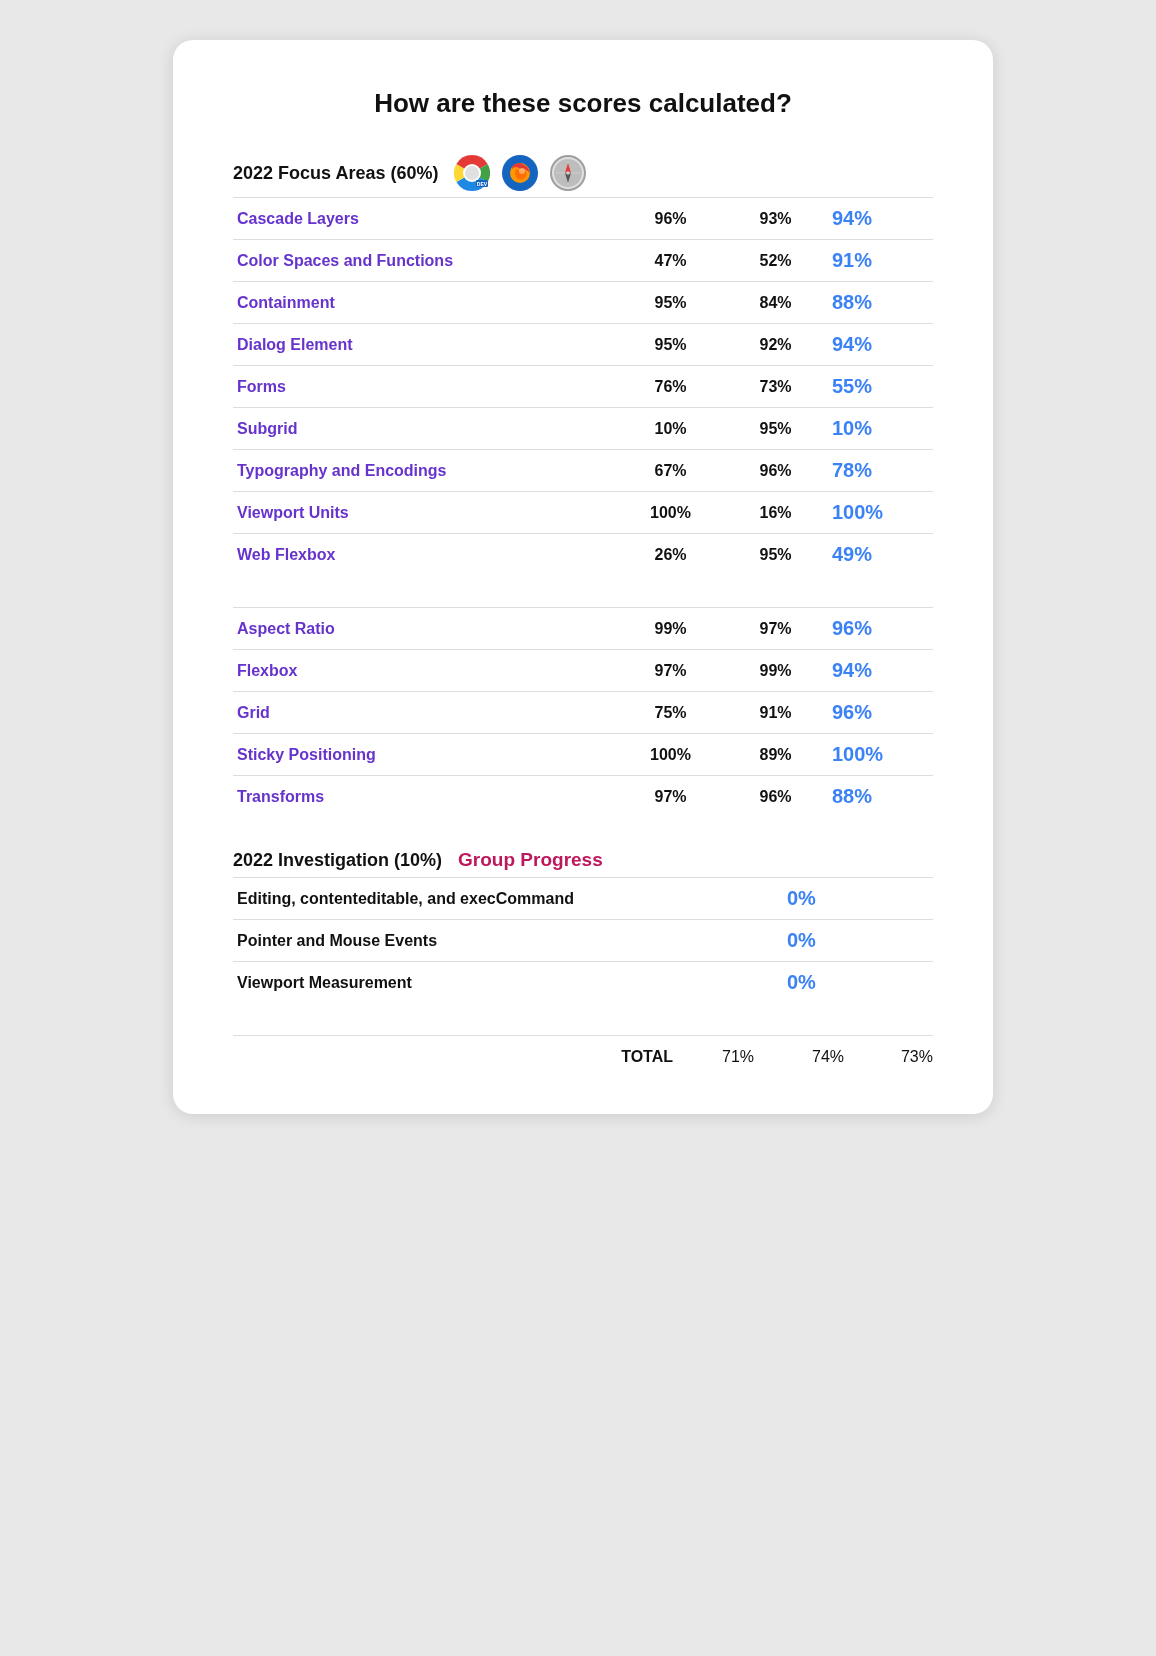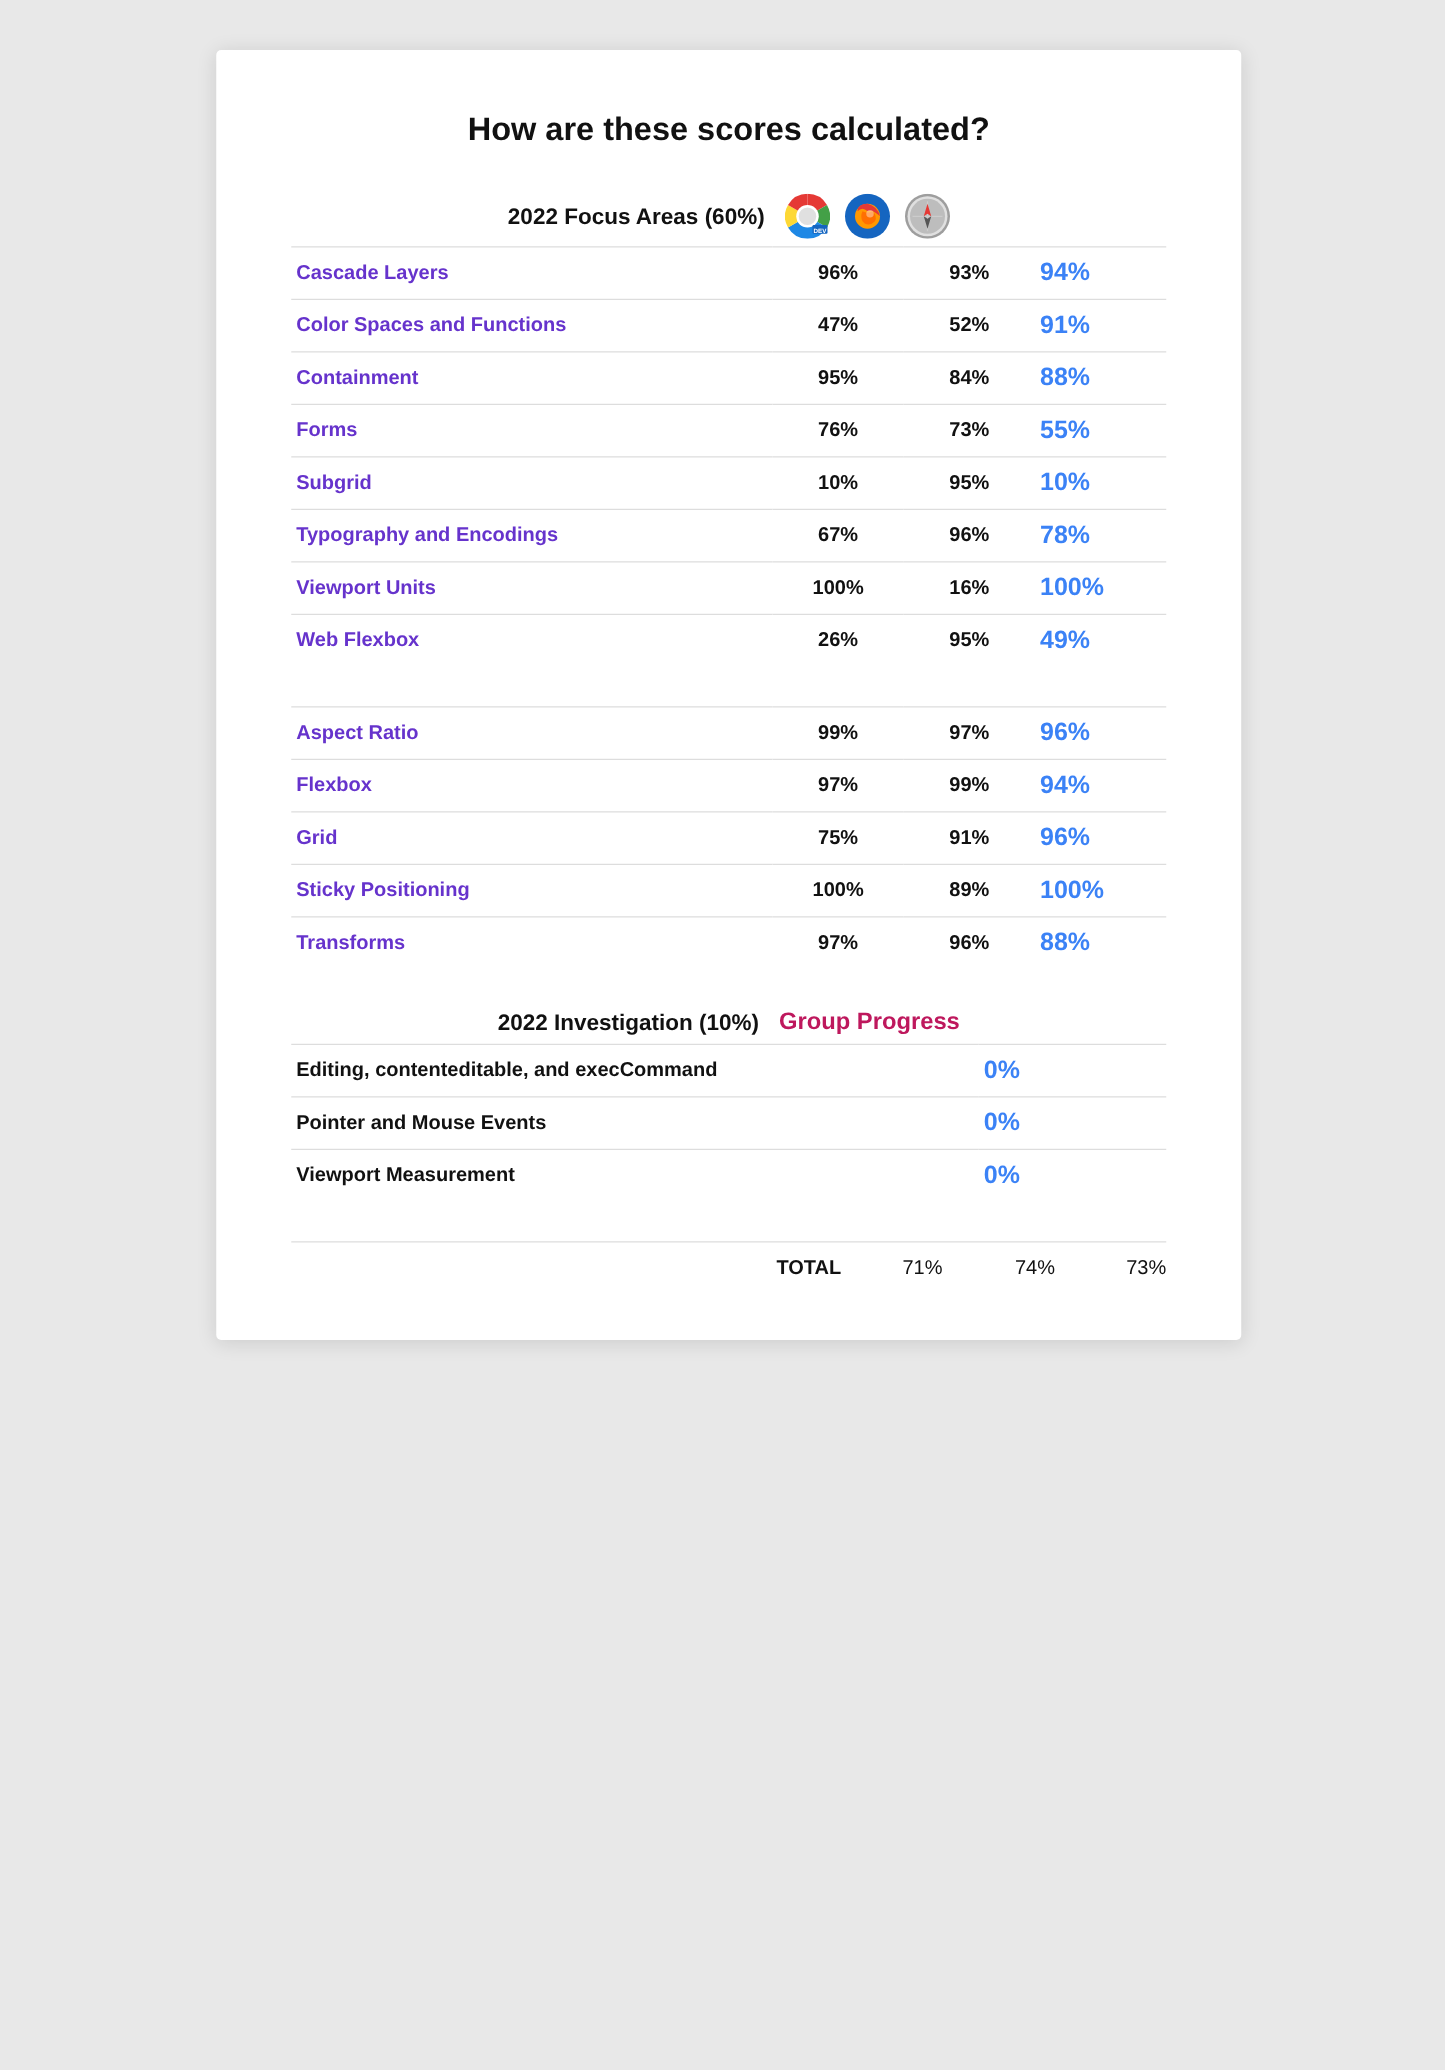"How are these scores calculated?" .card { border-radius: 4px -> 20px }
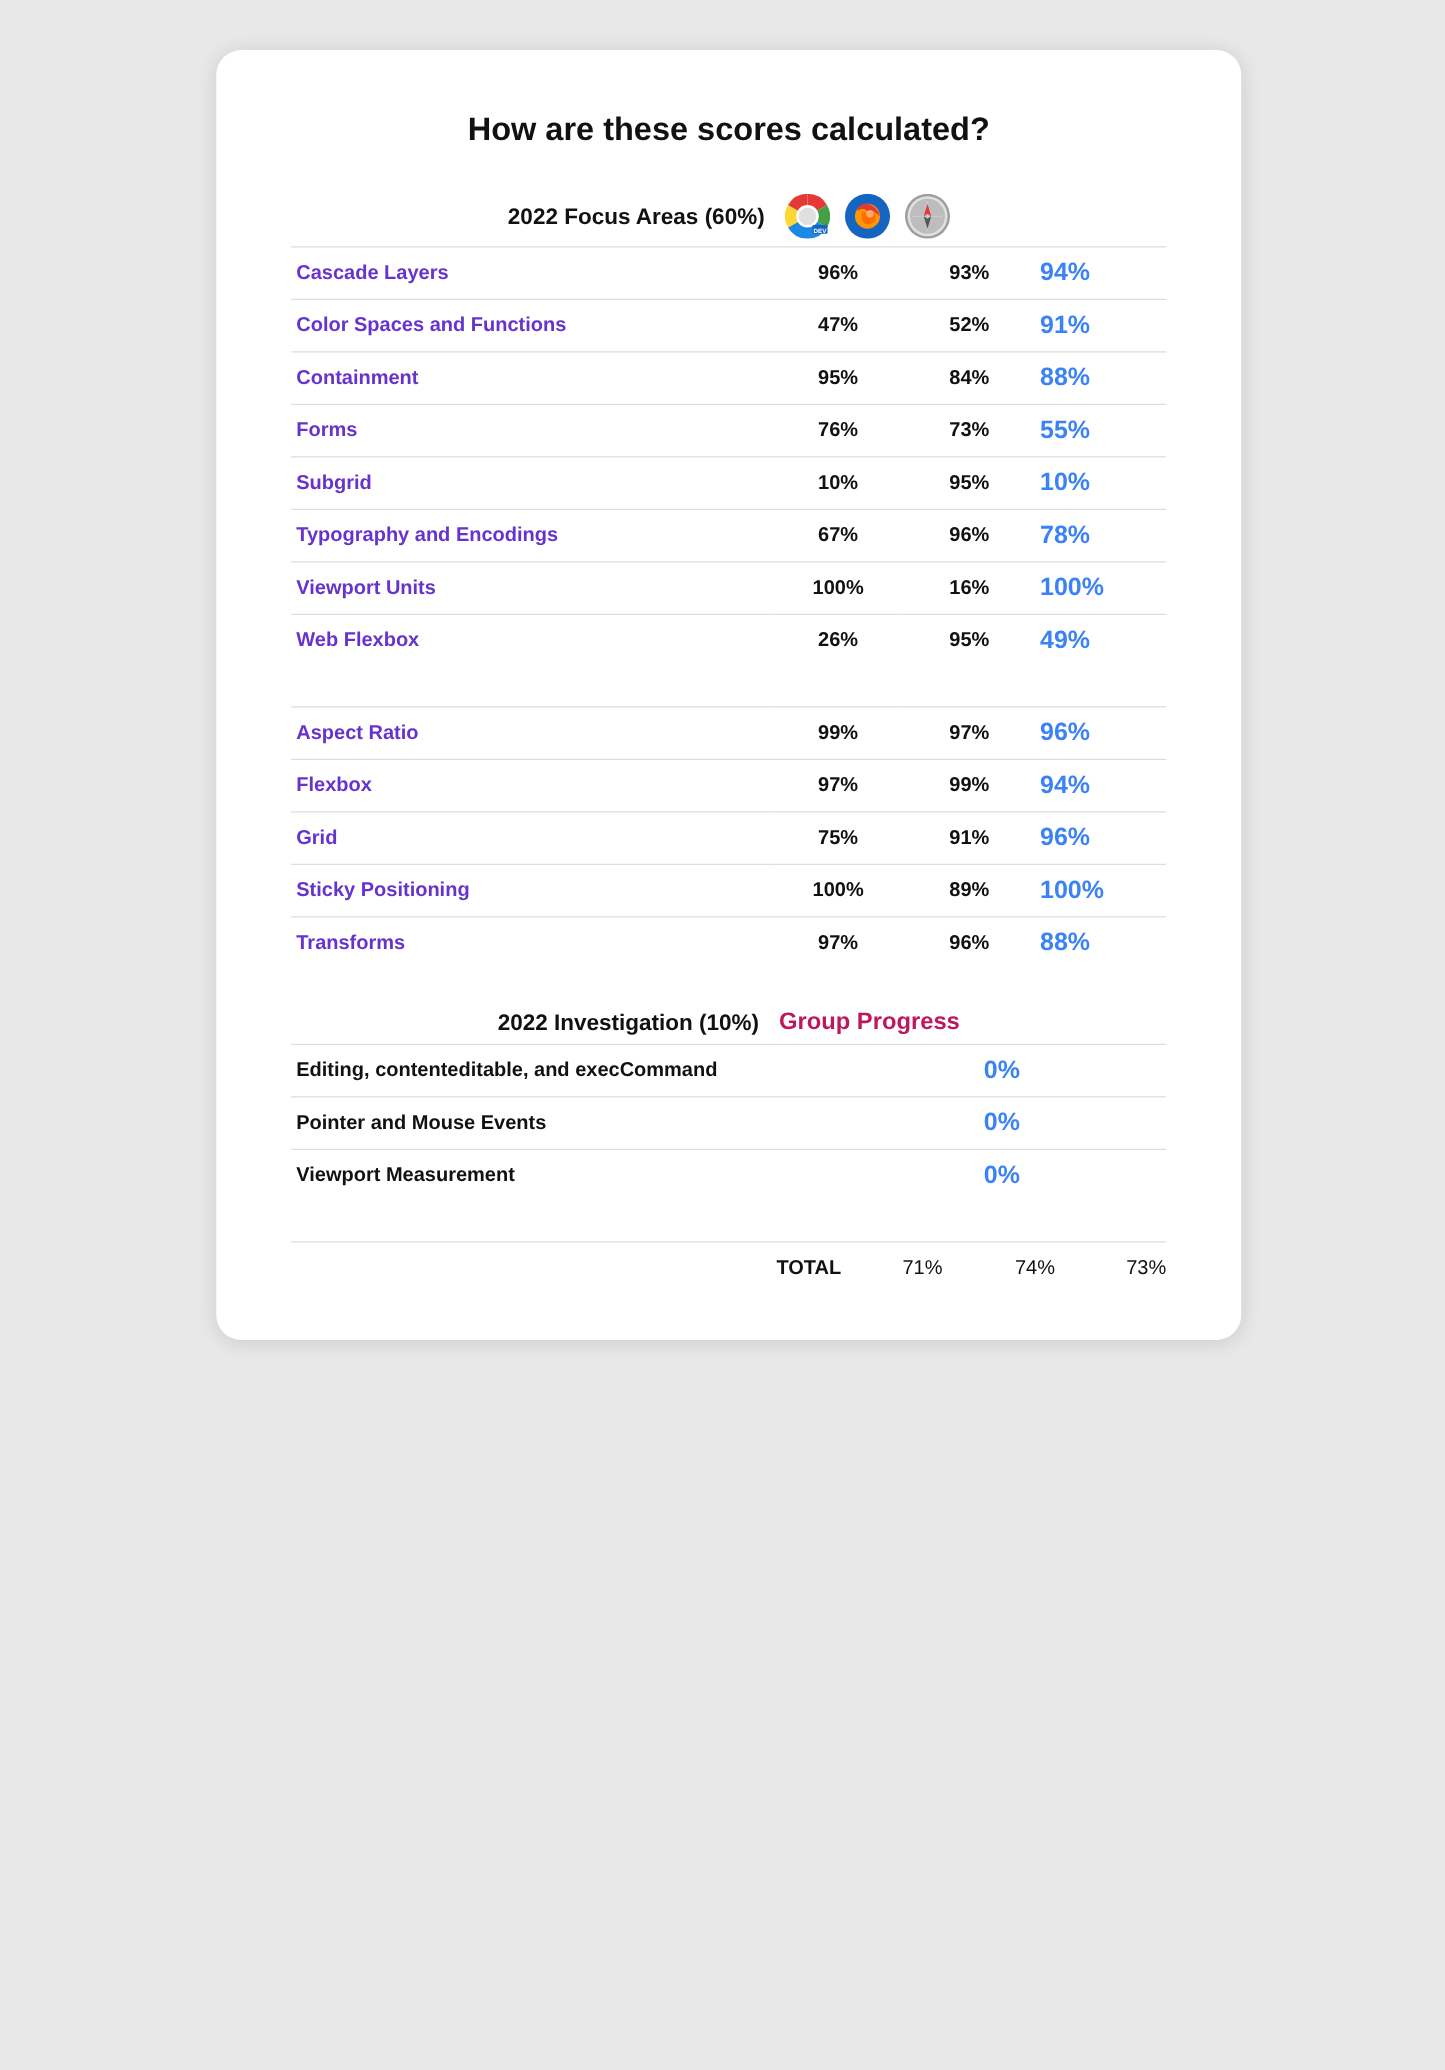"2022 Focus Areas (60%)" .section-header-row { justify-content: center -> flex-start }
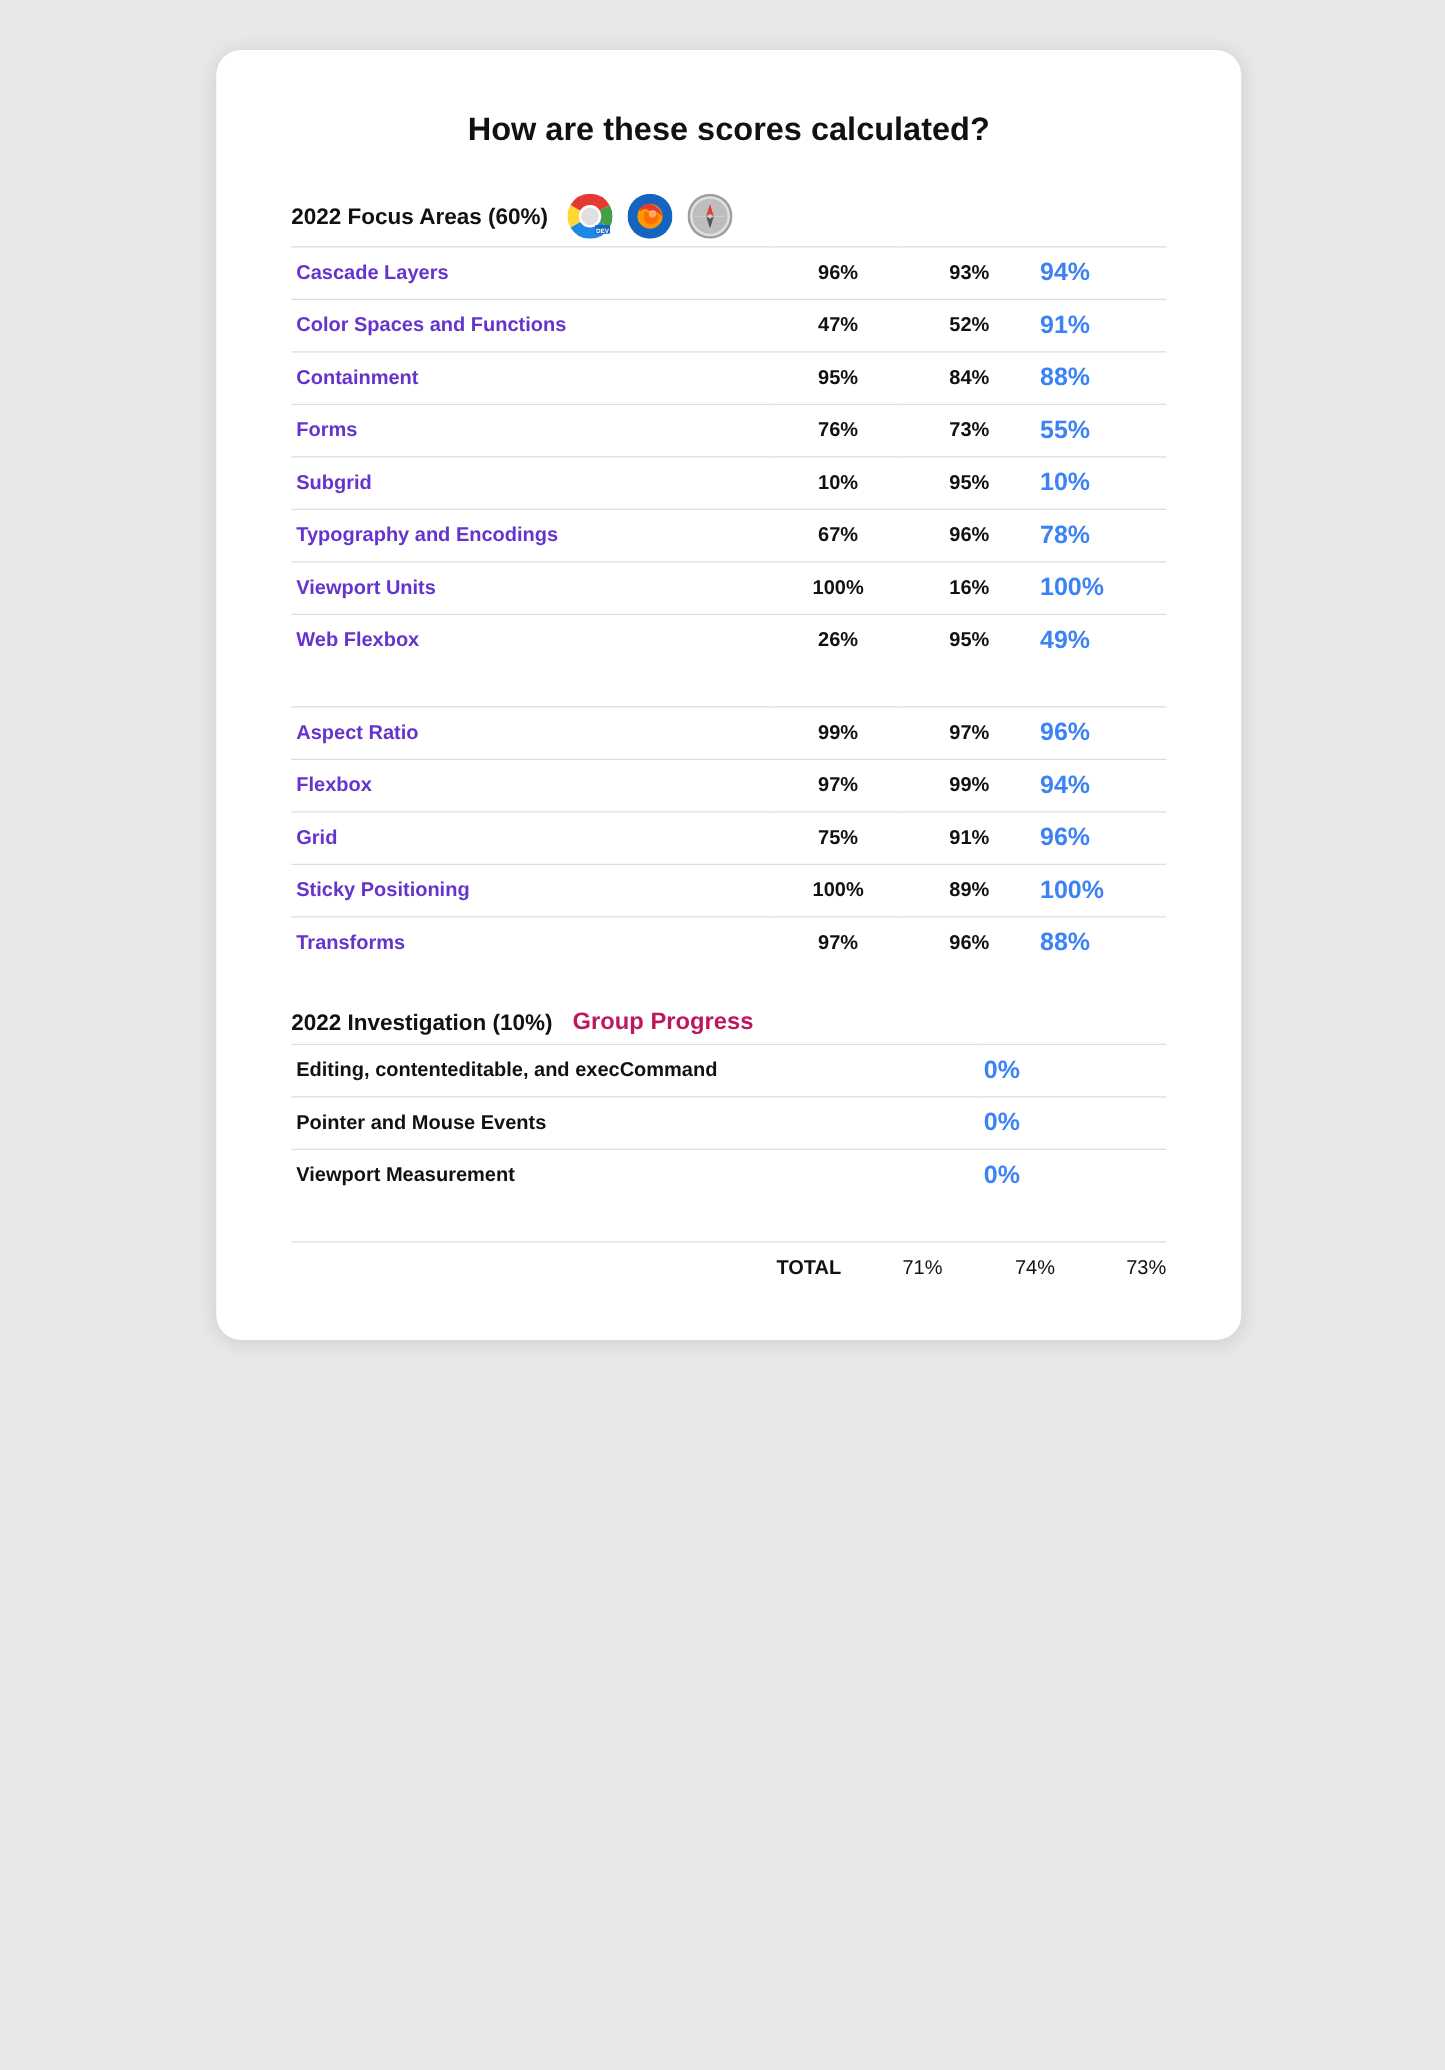"Dialog Element" tr { html: none -> <tr> <td>Dialog Element</td> <td>95%</td> <td>92%</td> <td>94%</td> </tr> }
